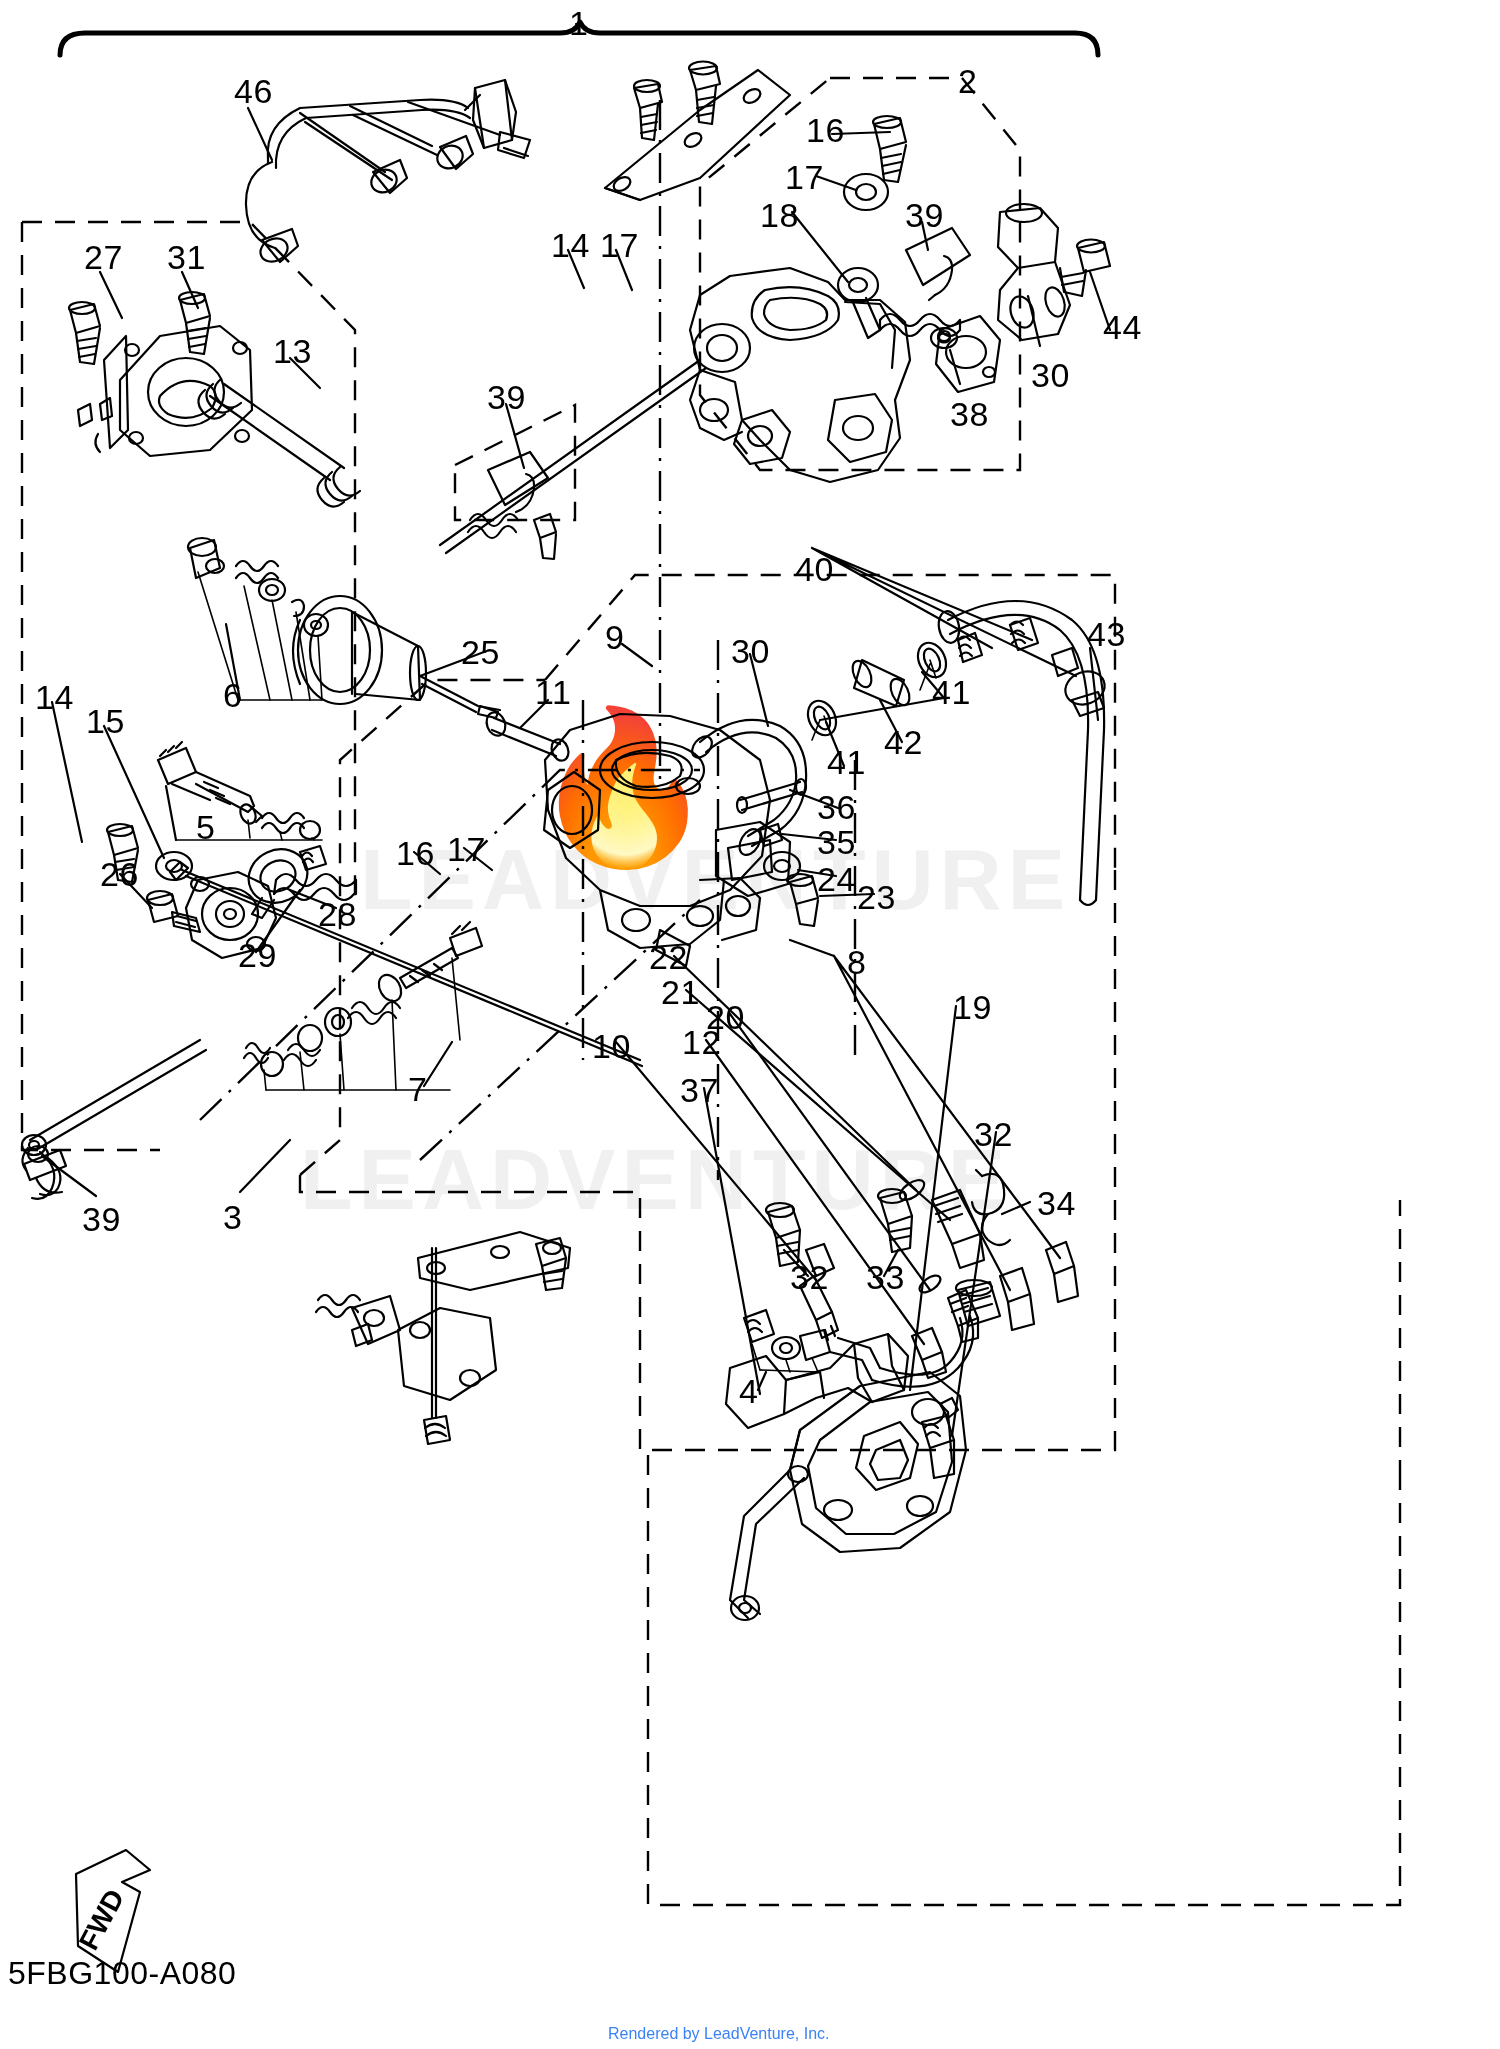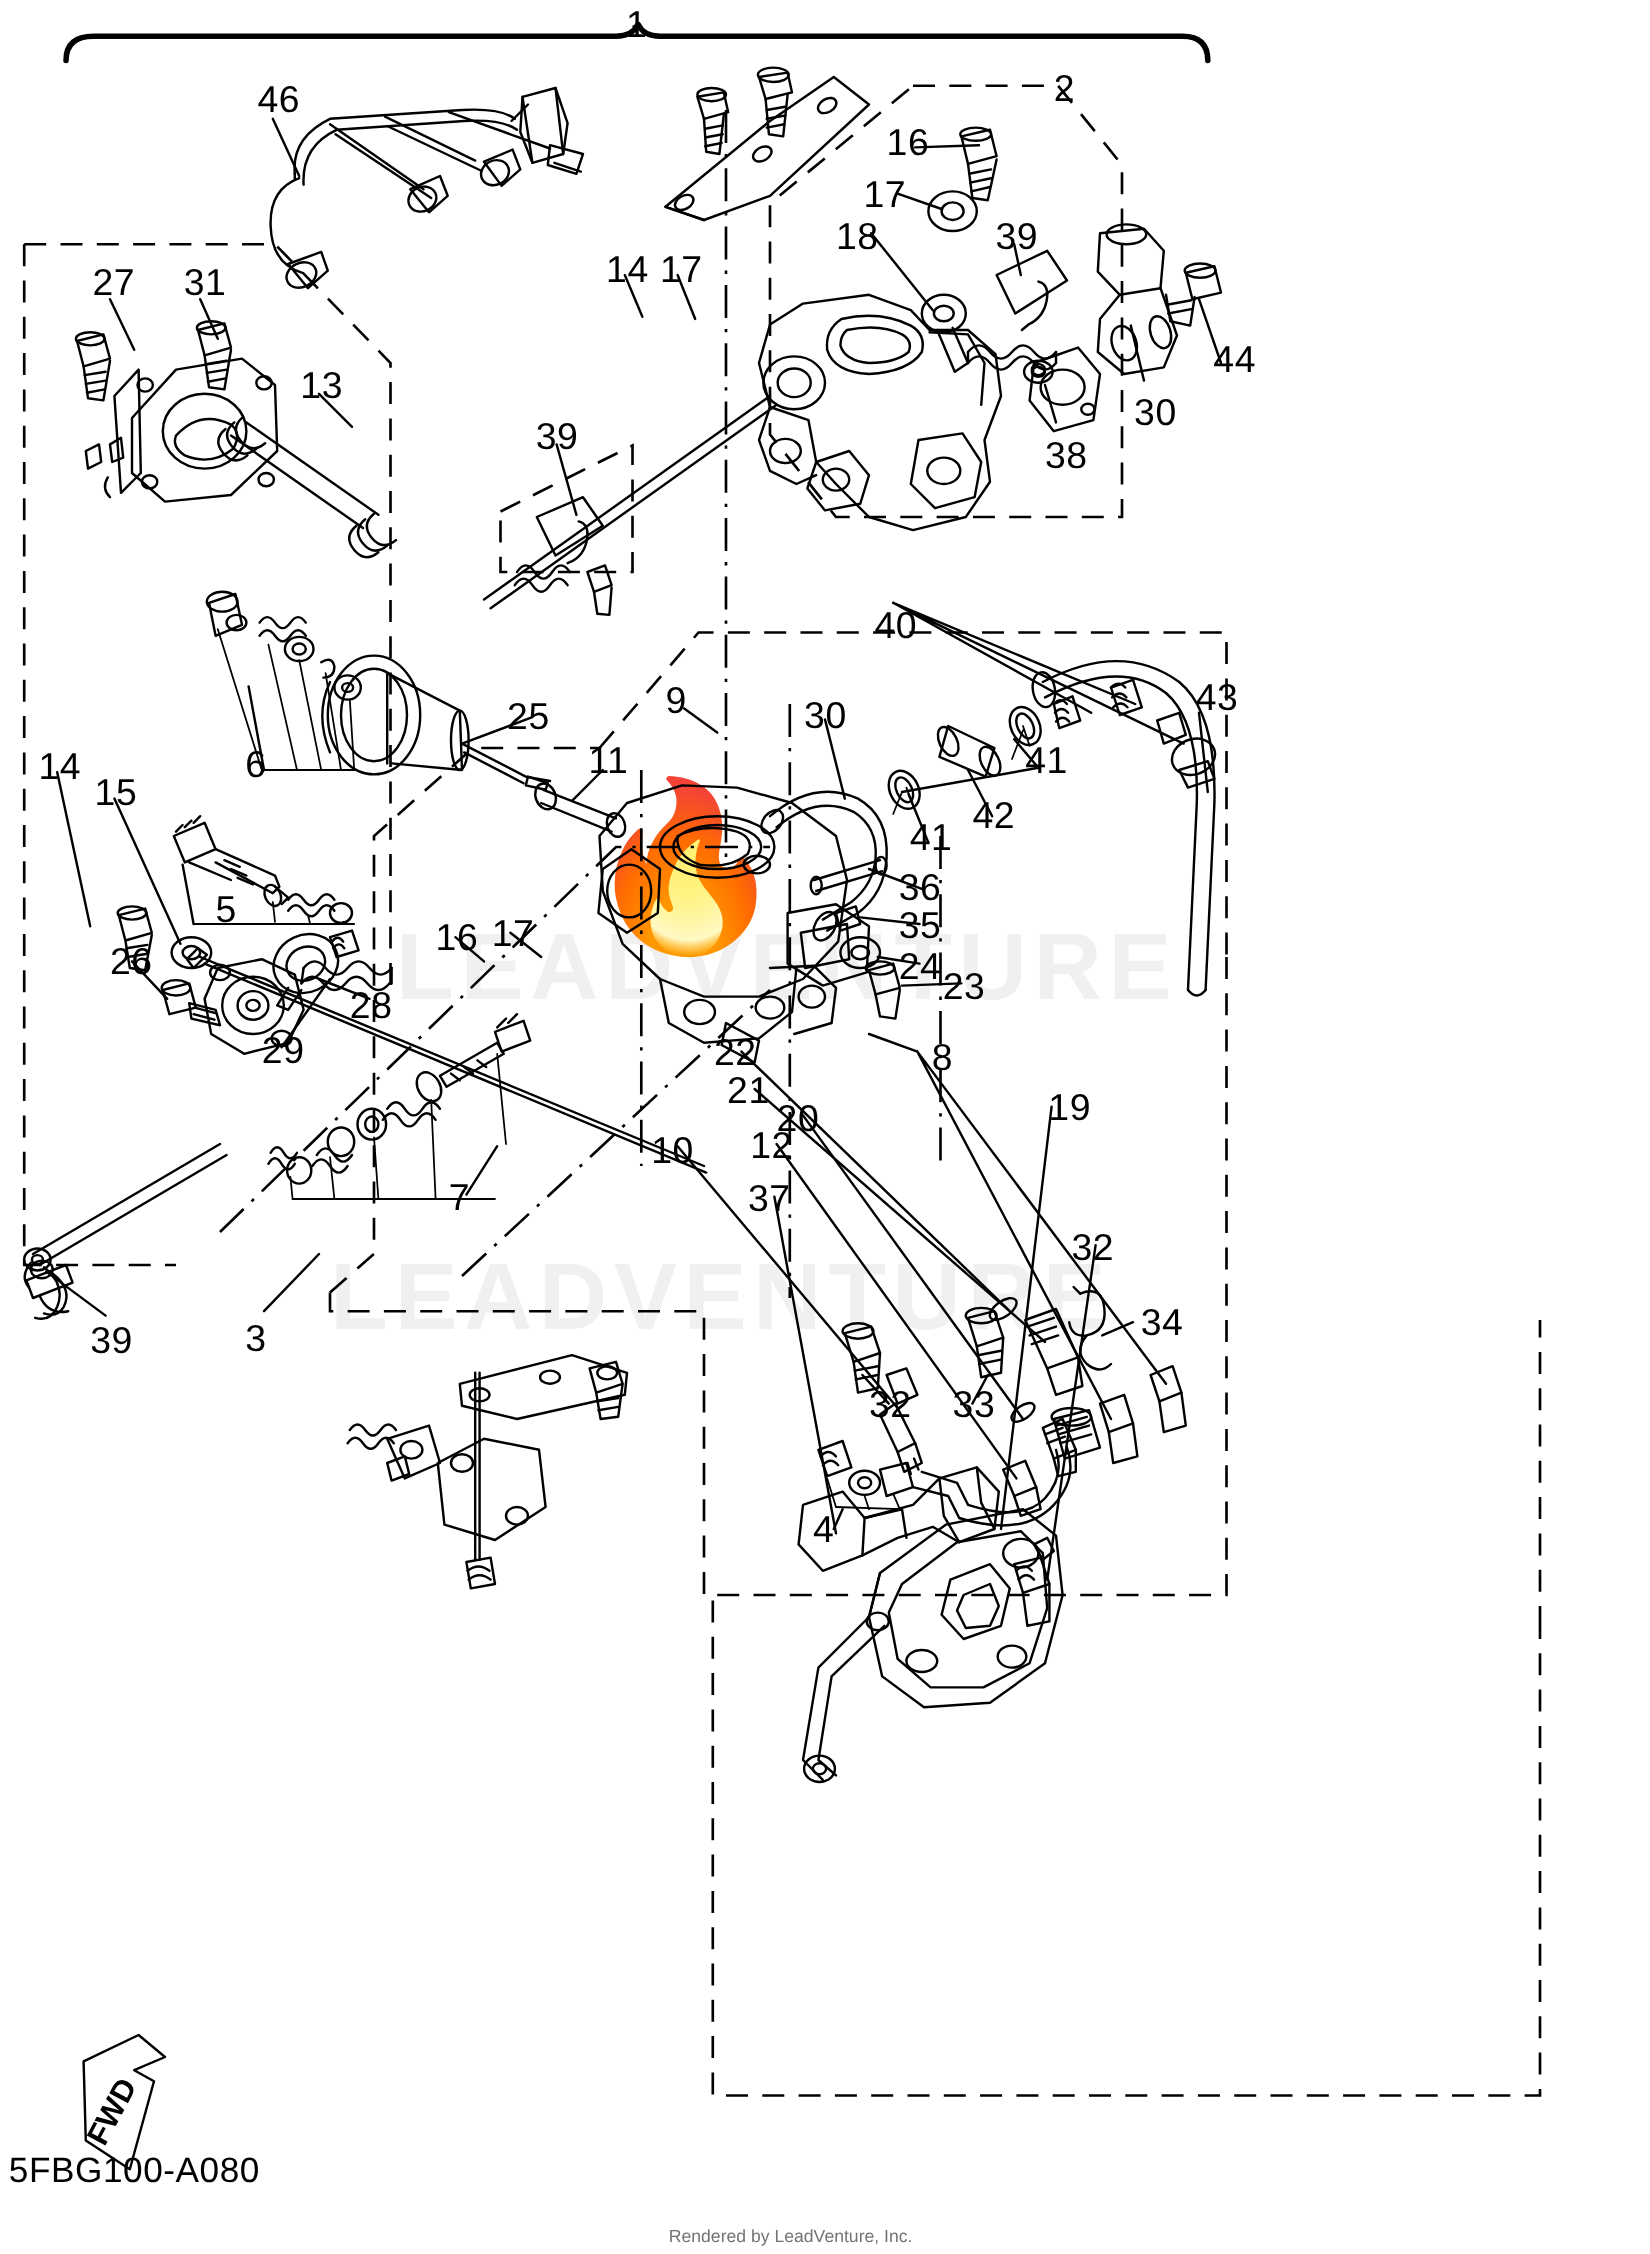"Rendered by LeadVenture, Inc." .rendered-by { color: #737373 -> #3b82f6 }
